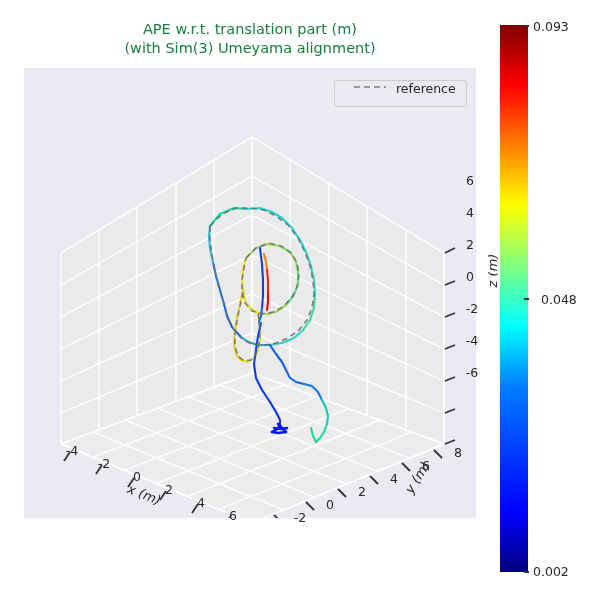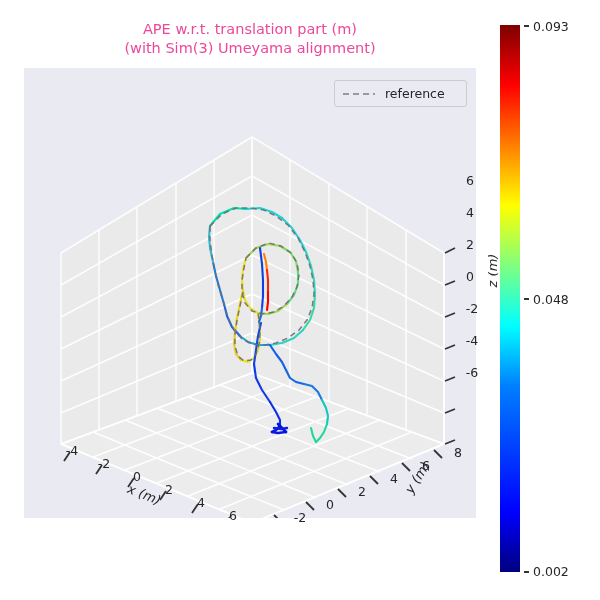"APE w.r.t. translation part (m)" #title { color: #ec4899 -> #15803d }
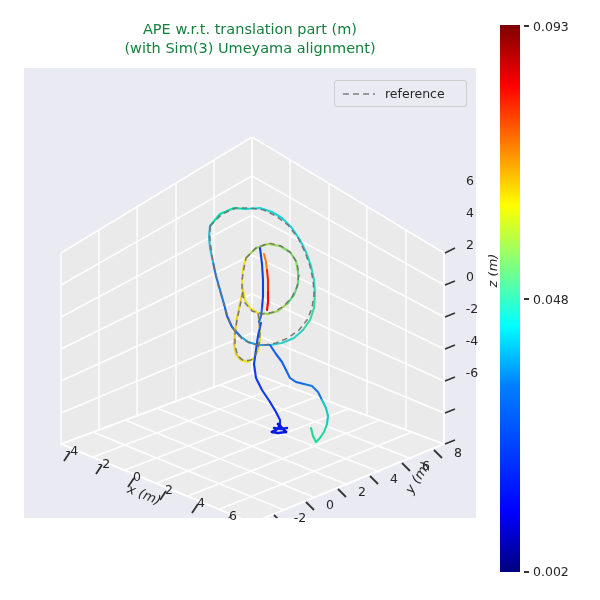"0.093" #colorbar-wrap { width: 20px -> 28px }
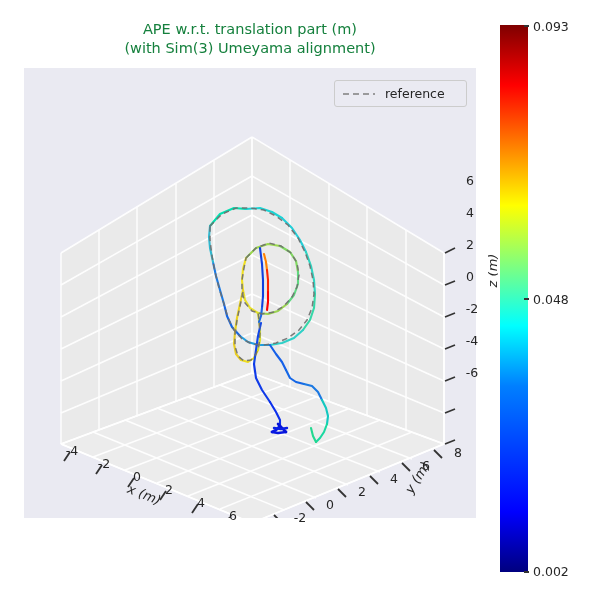"reference" #legend { align-items: center -> none; padding-left: 7px -> 18px }
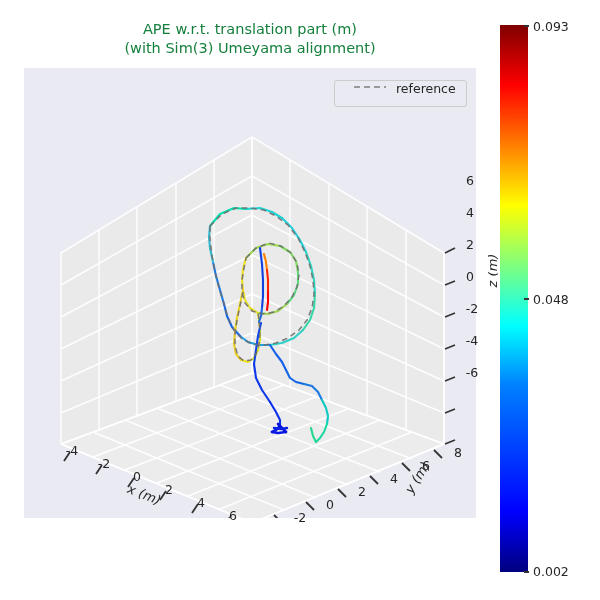"0.048" div.cb-tick-label { margin-left: none -> 8px }
